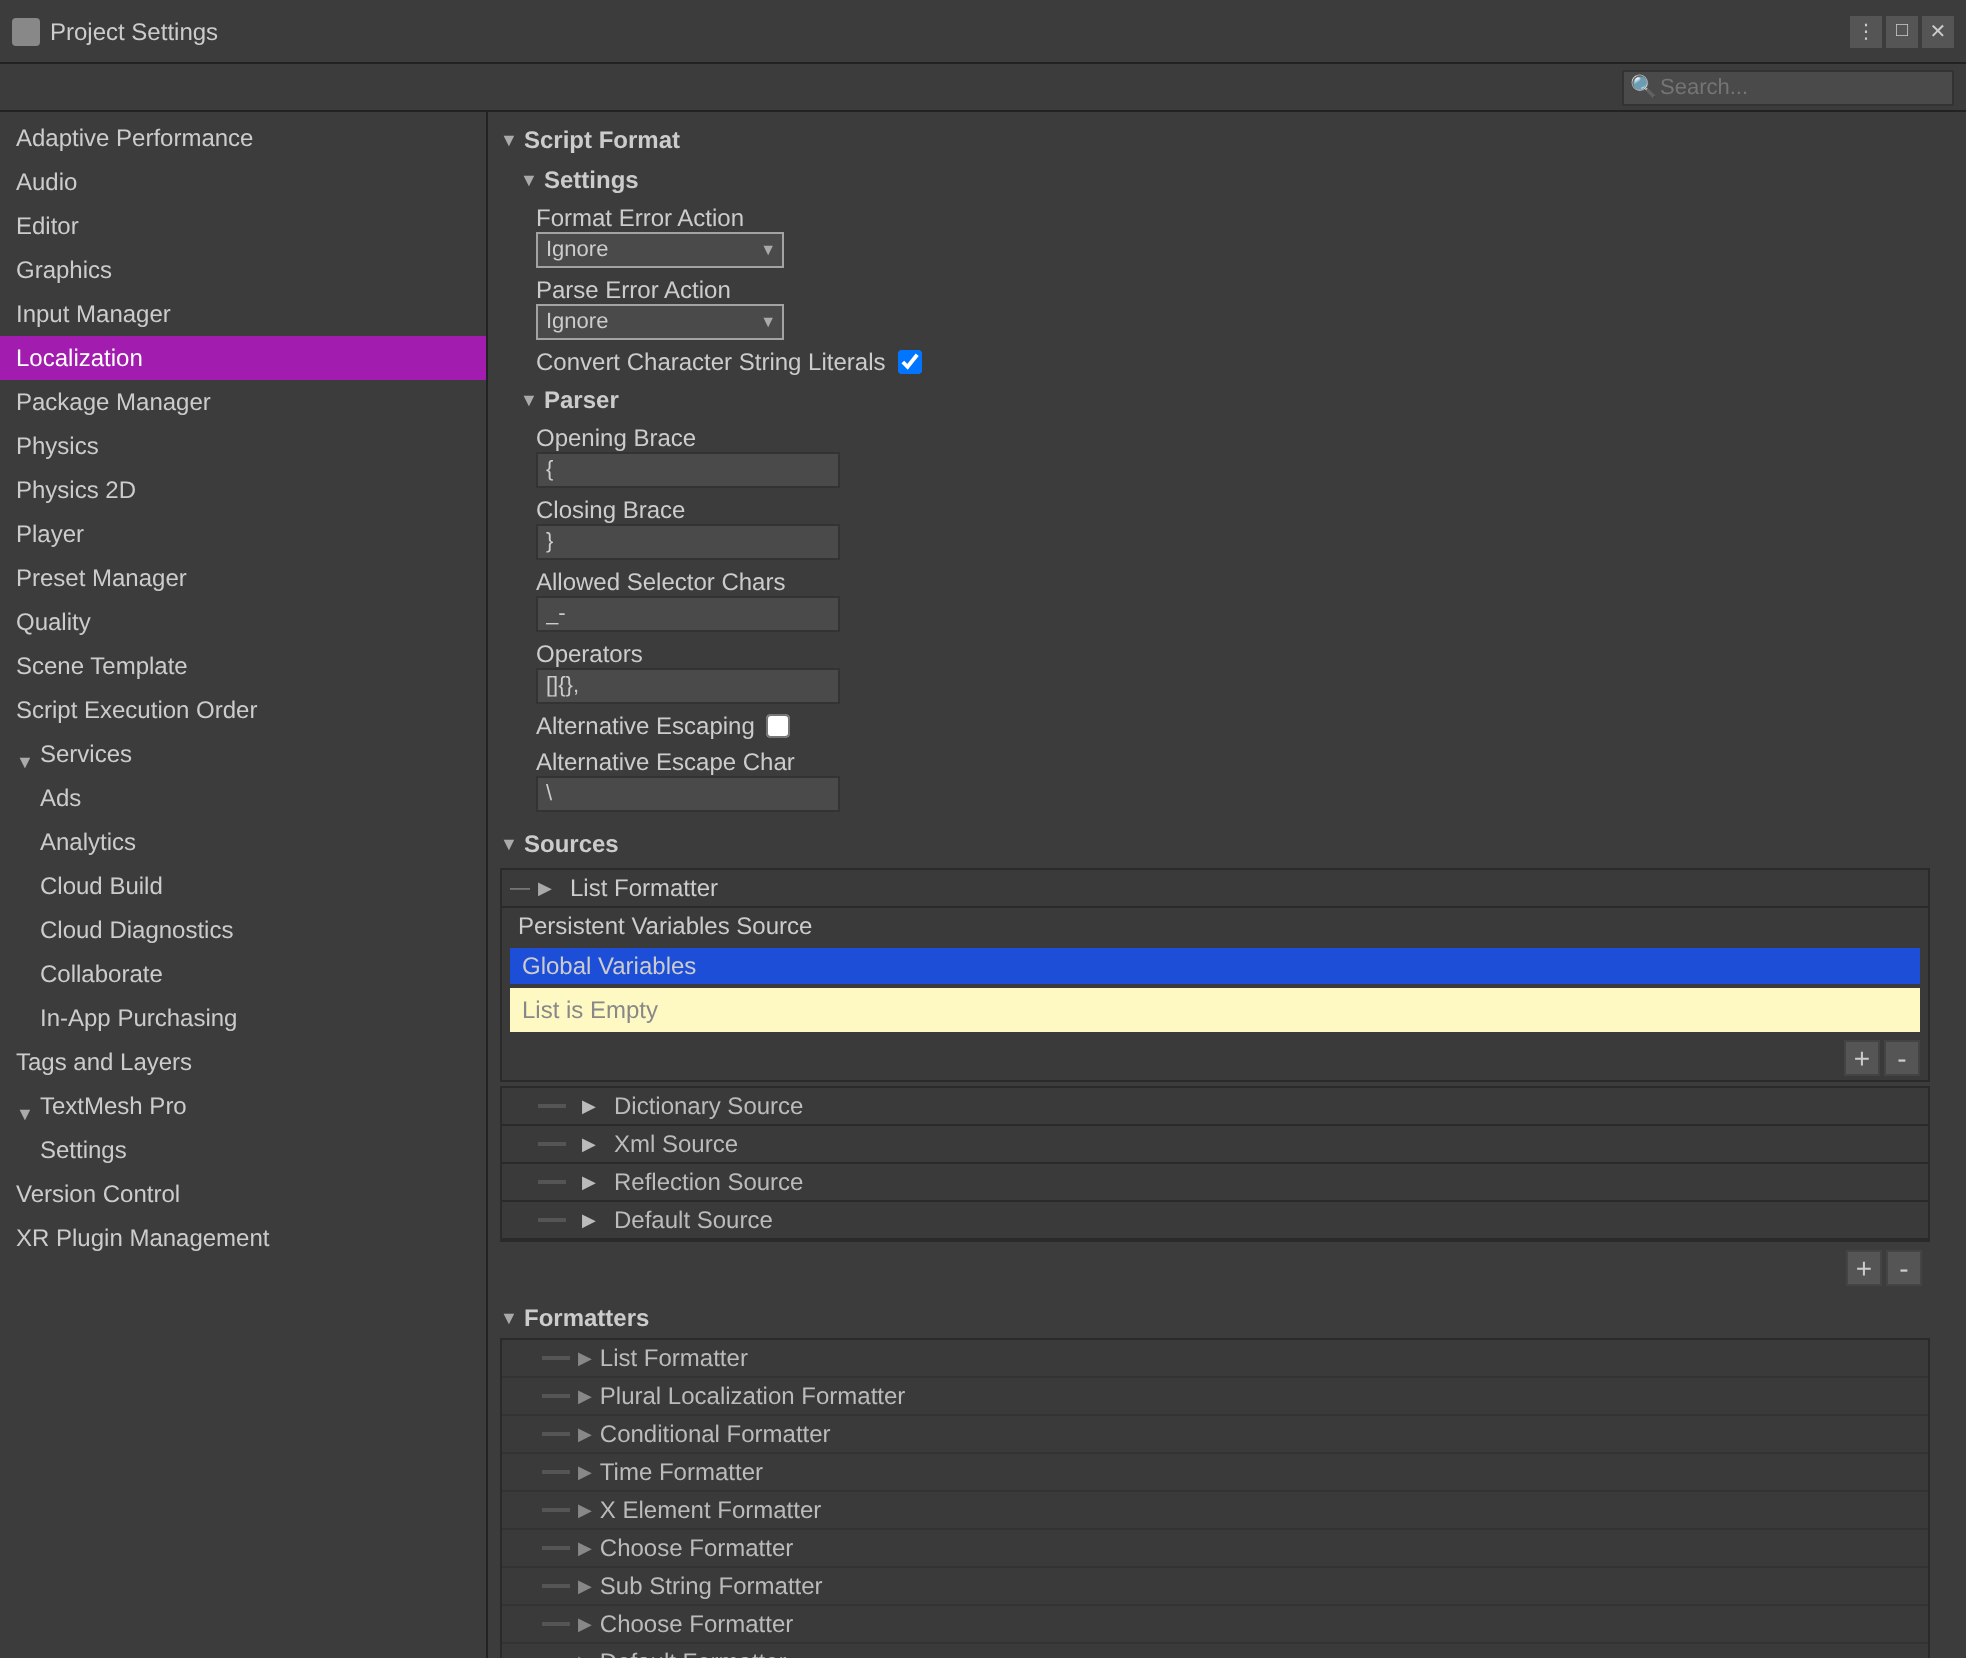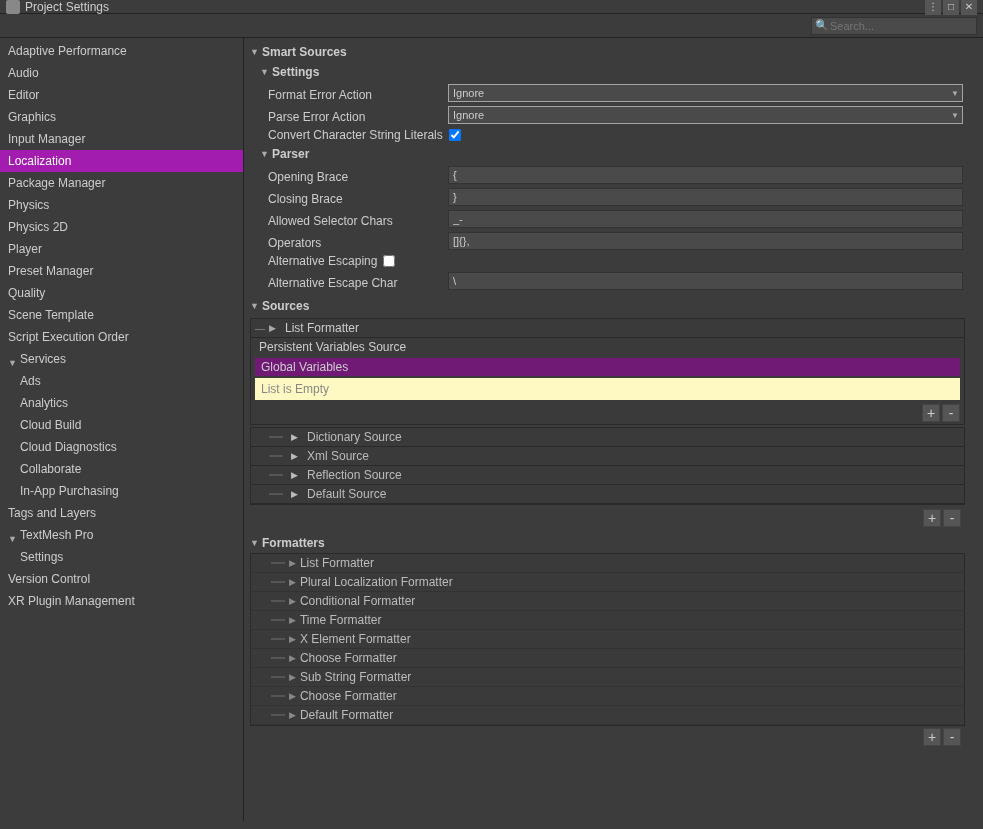"Project Settings" .title-bar { height: 14px -> 32px }
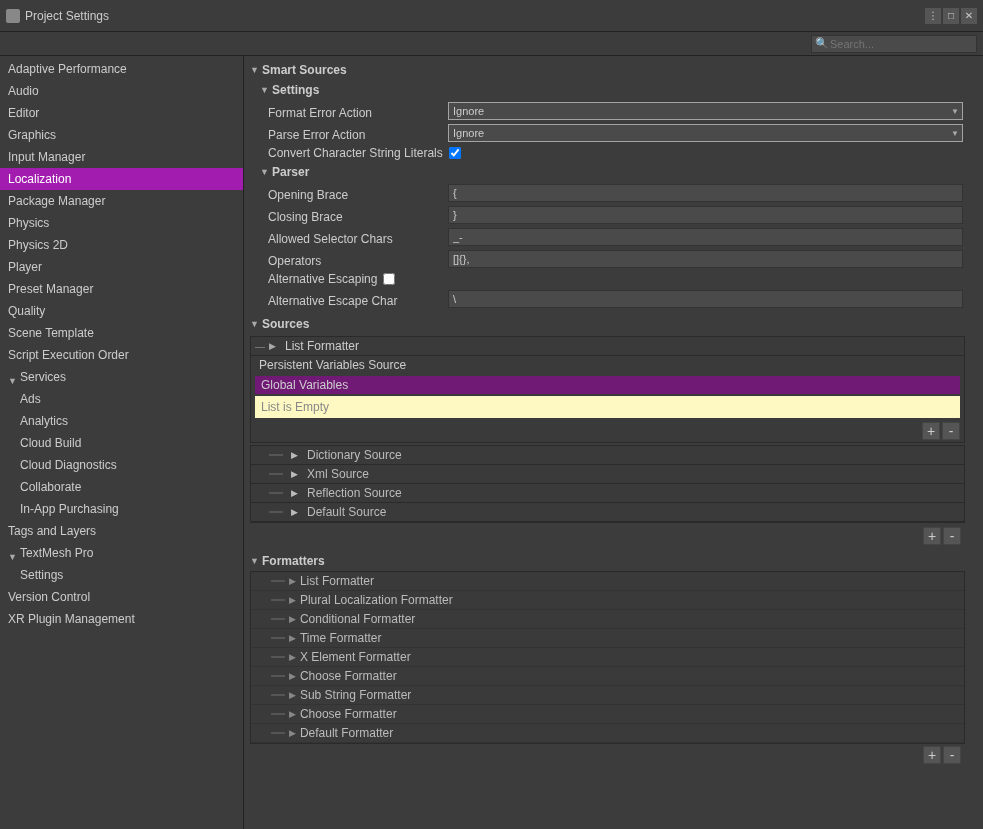"Smart Sources" span { text: Smart Sources -> Script Format }
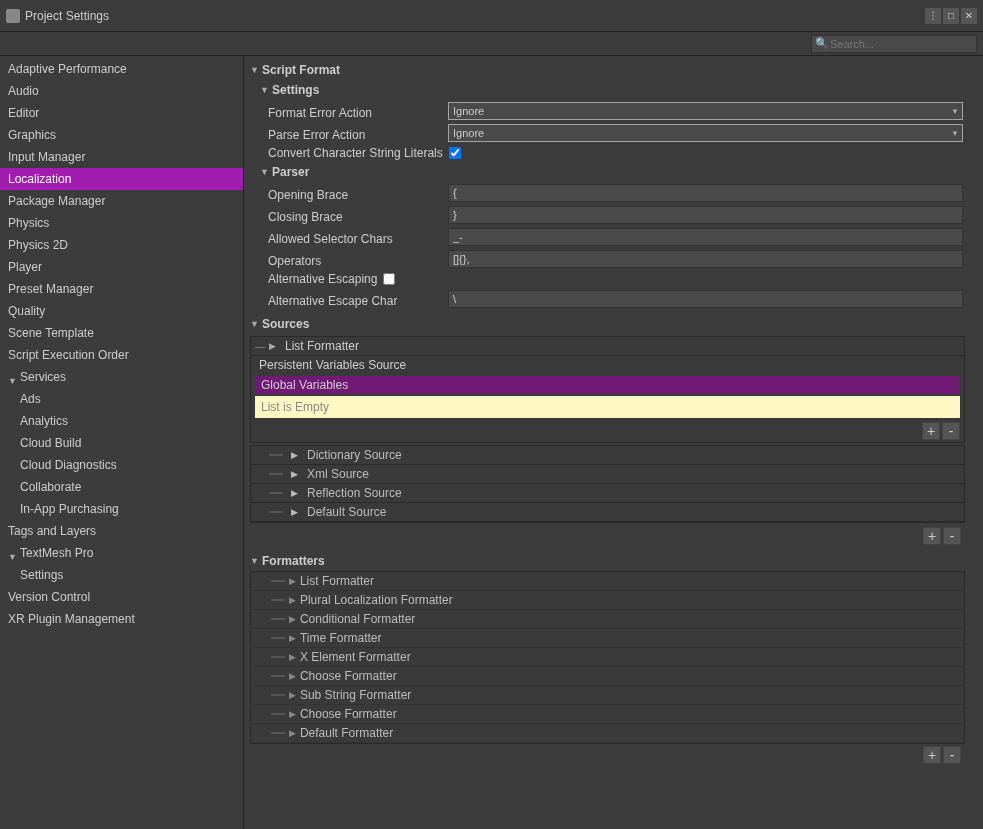"Format Error Action" .field-row { align-items: flex-end -> flex-start; flex-direction: none -> column }
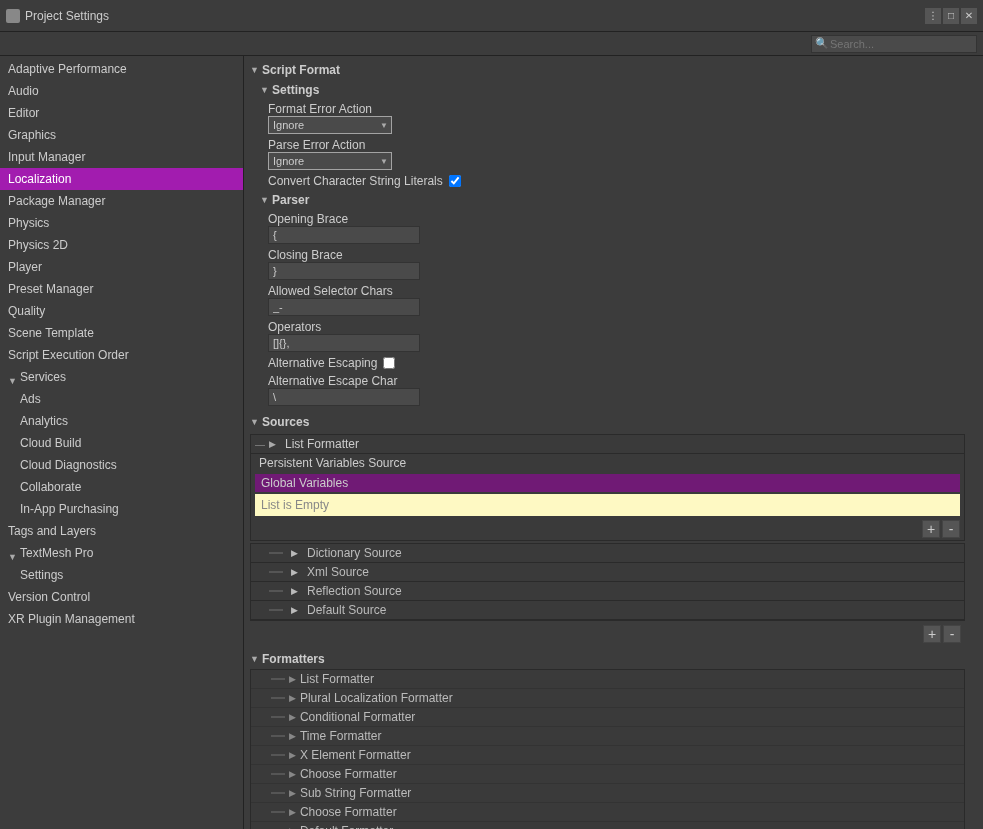"Global Variables" div { background: #701a75 -> #1d4ed8 }
